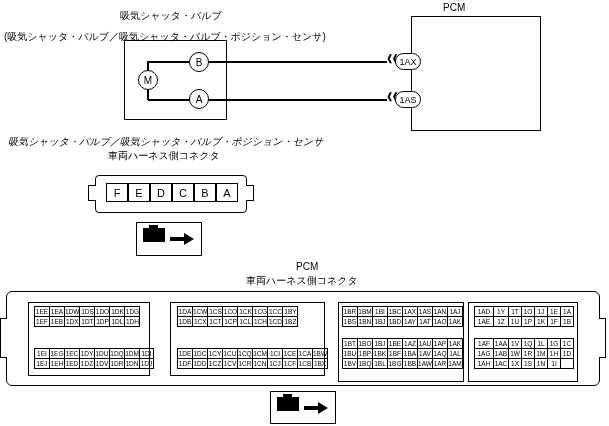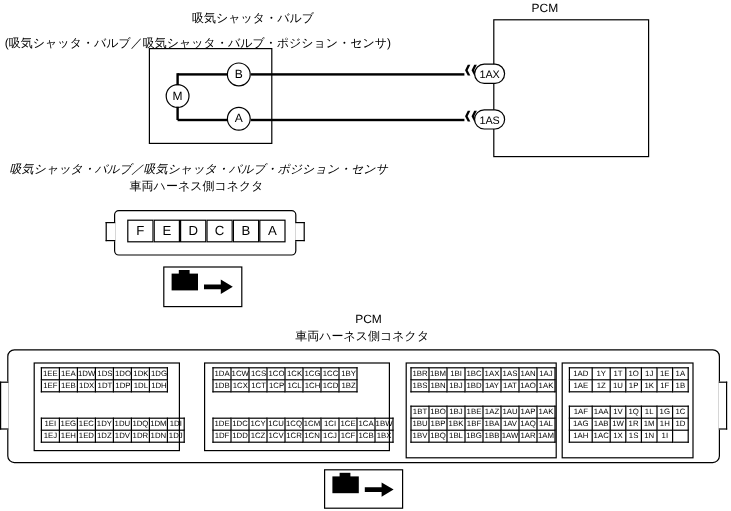"吸気シャッタ・バルブ" div.abs { margin-left: 40px -> none }
